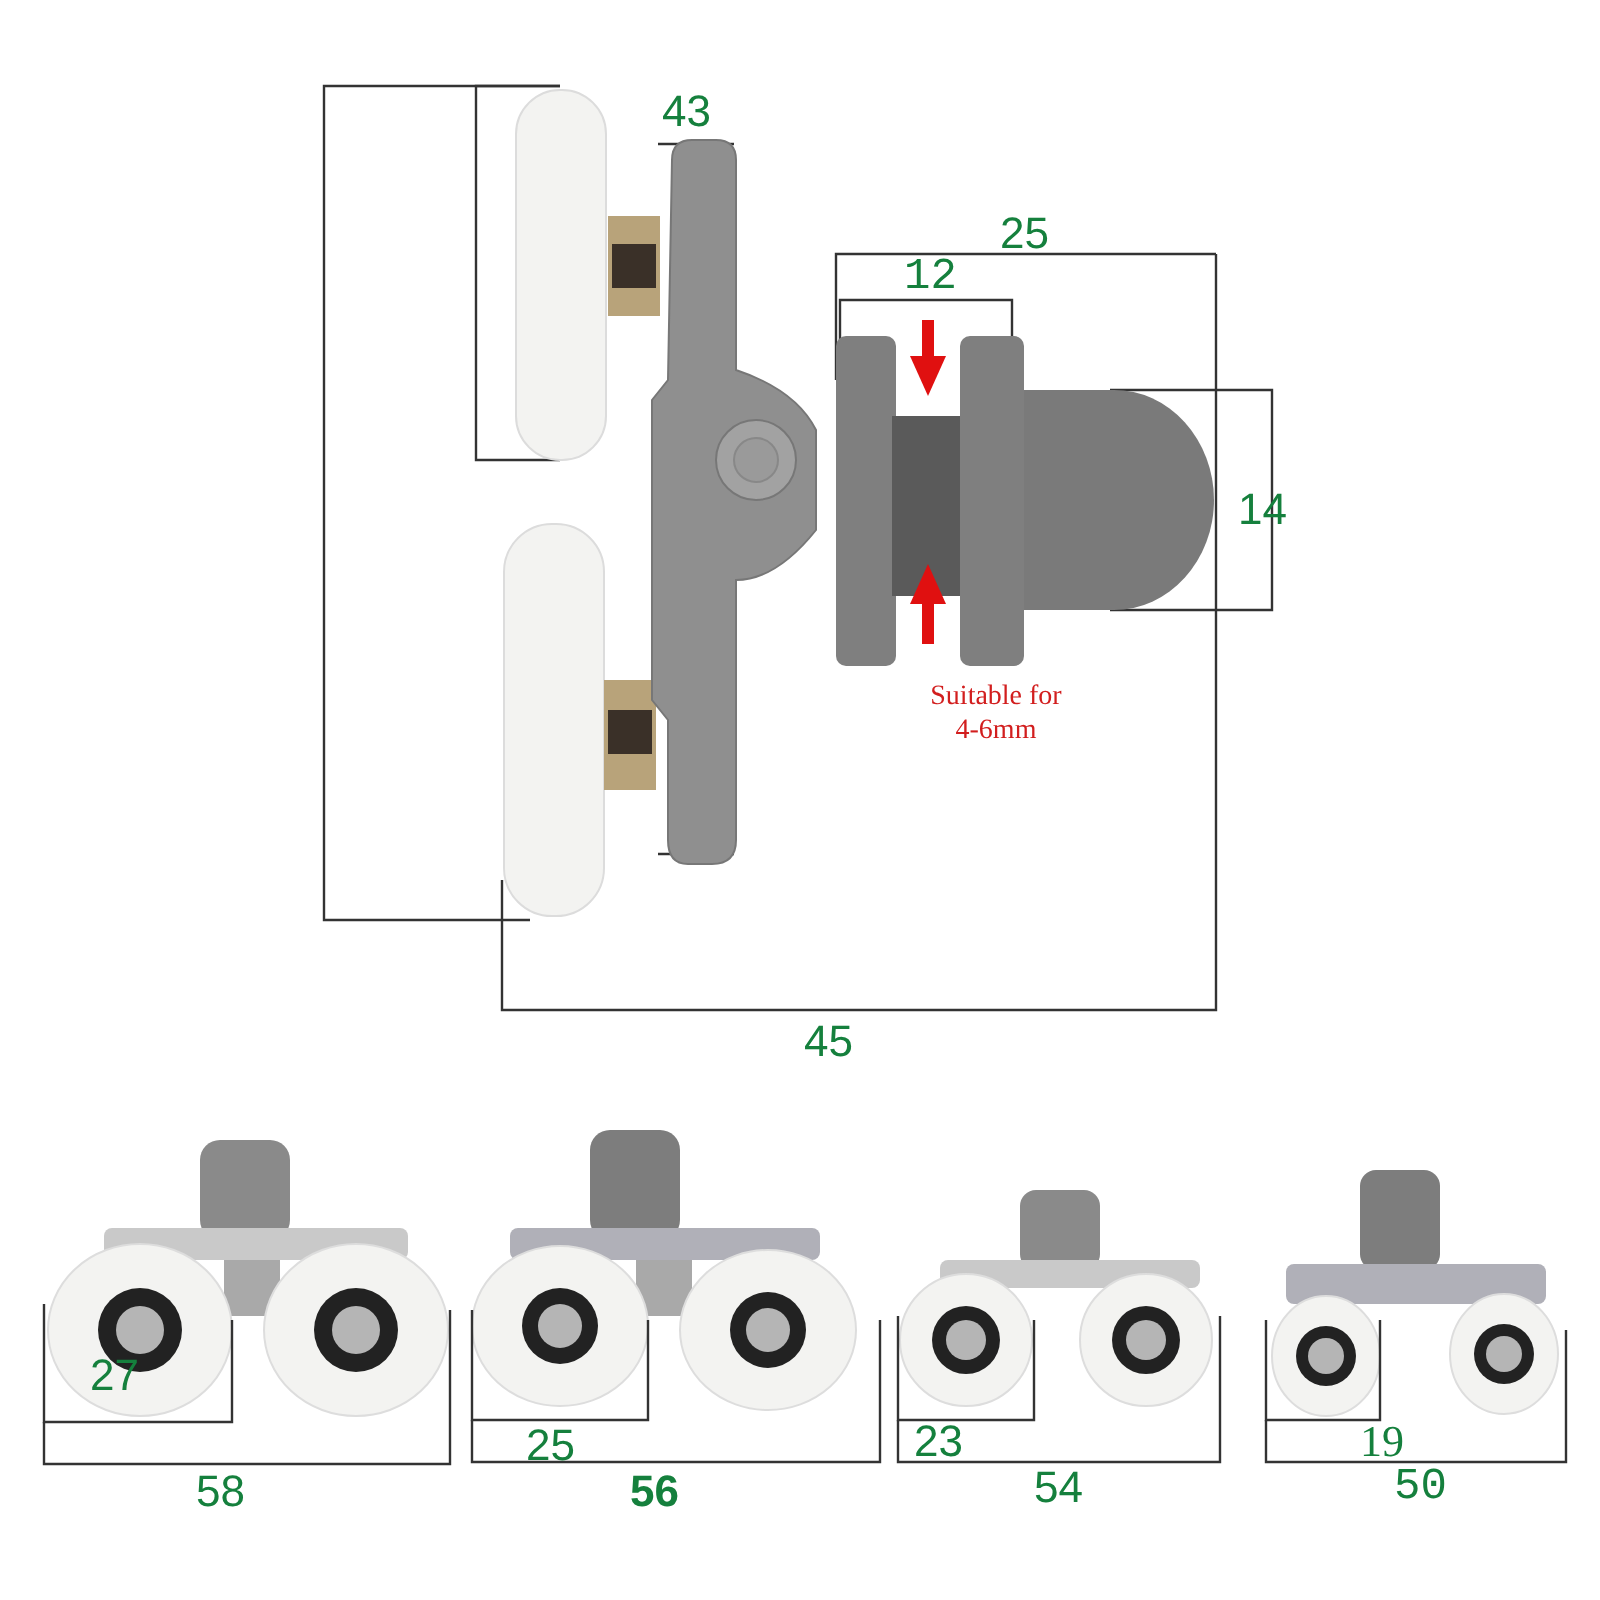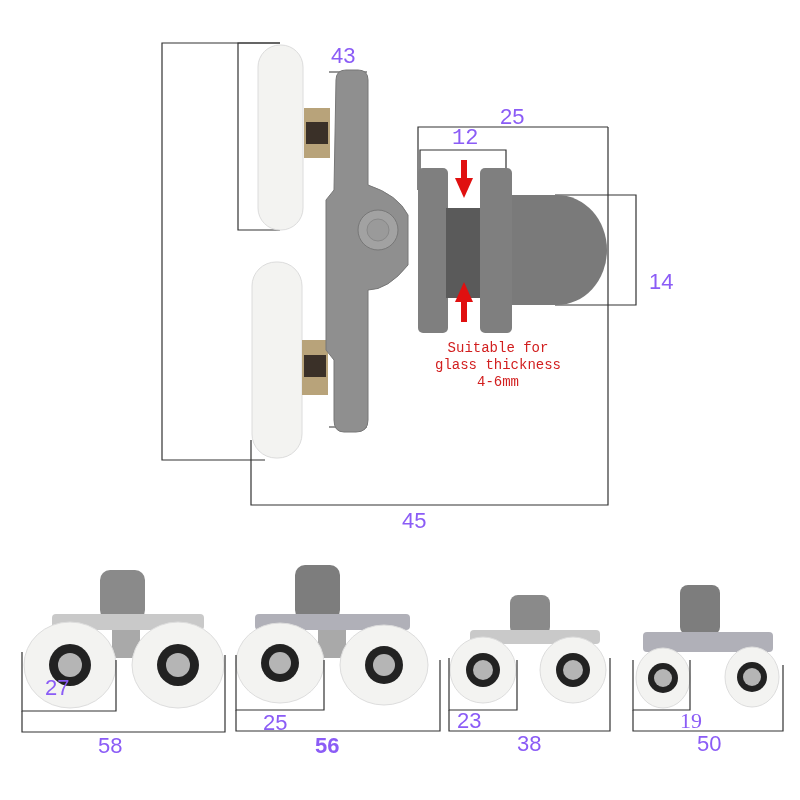"43" .dim-label { color: #8b5cf6 -> #15803d }
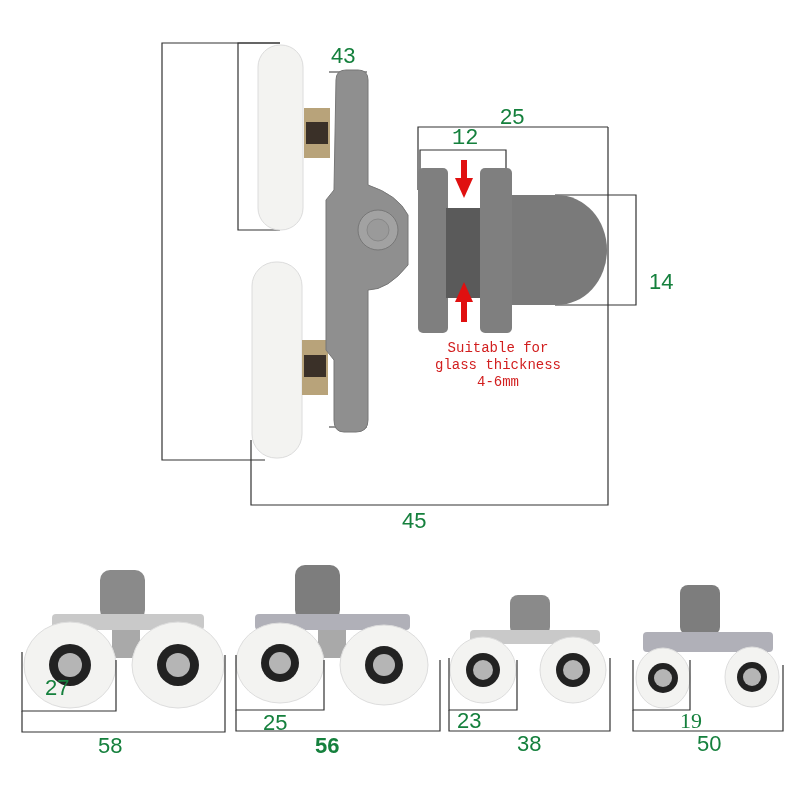"14" div.dim-label { left: 649px -> 619px; margin-top: 27px -> none }
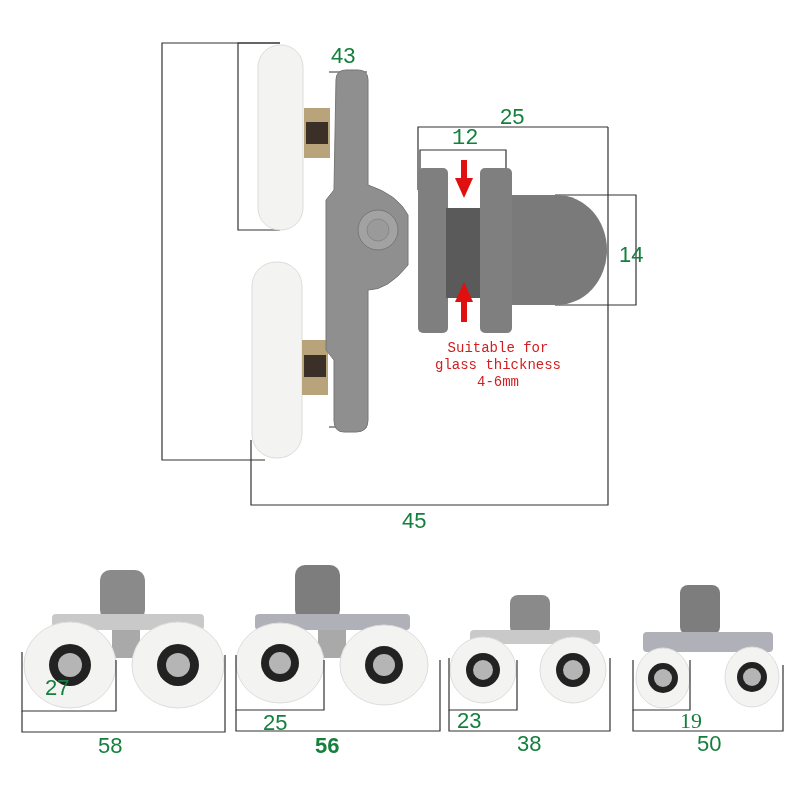"Suitable for" .note { font-family: Liberation Mono, monospace -> Liberation Serif, serif }
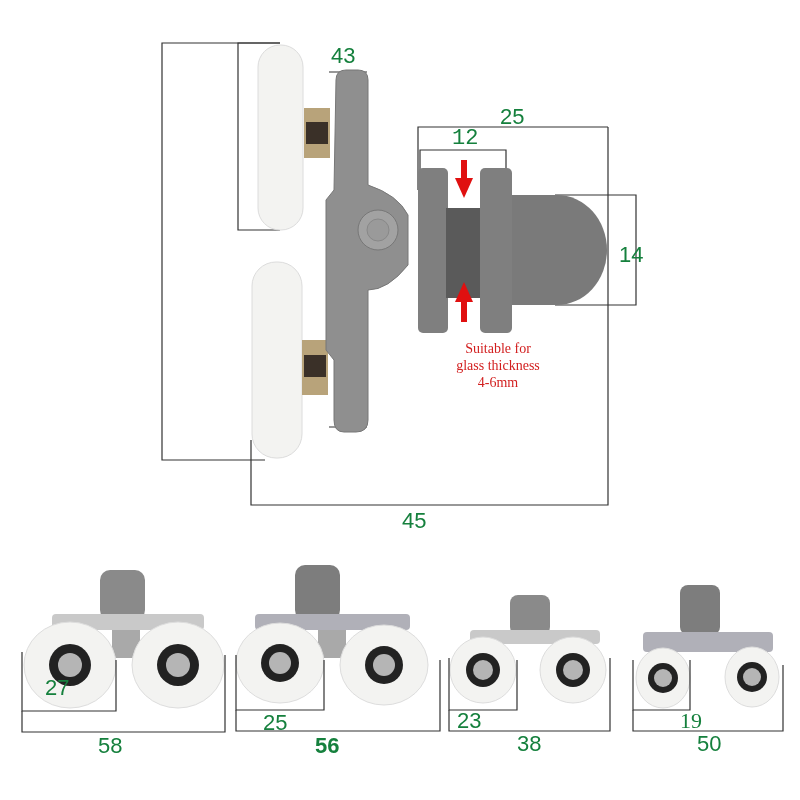"glass thickness" div { html: <div>glass thickness</div> -> none }
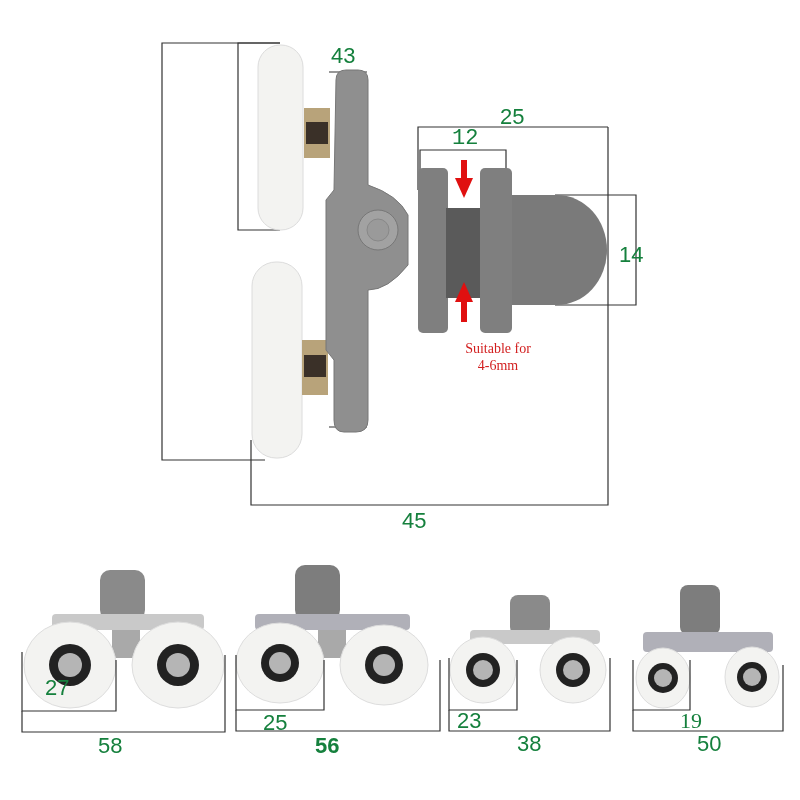"38" div.dim-label { text: 38 -> 54 }
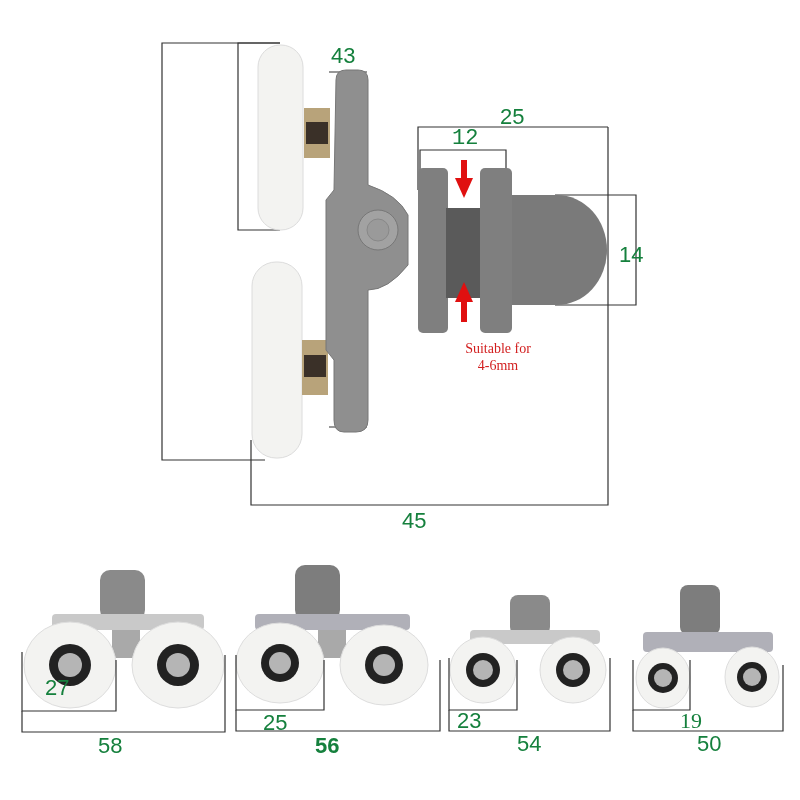"50" div.dim-label { font-family: none -> Liberation Mono, monospace }
